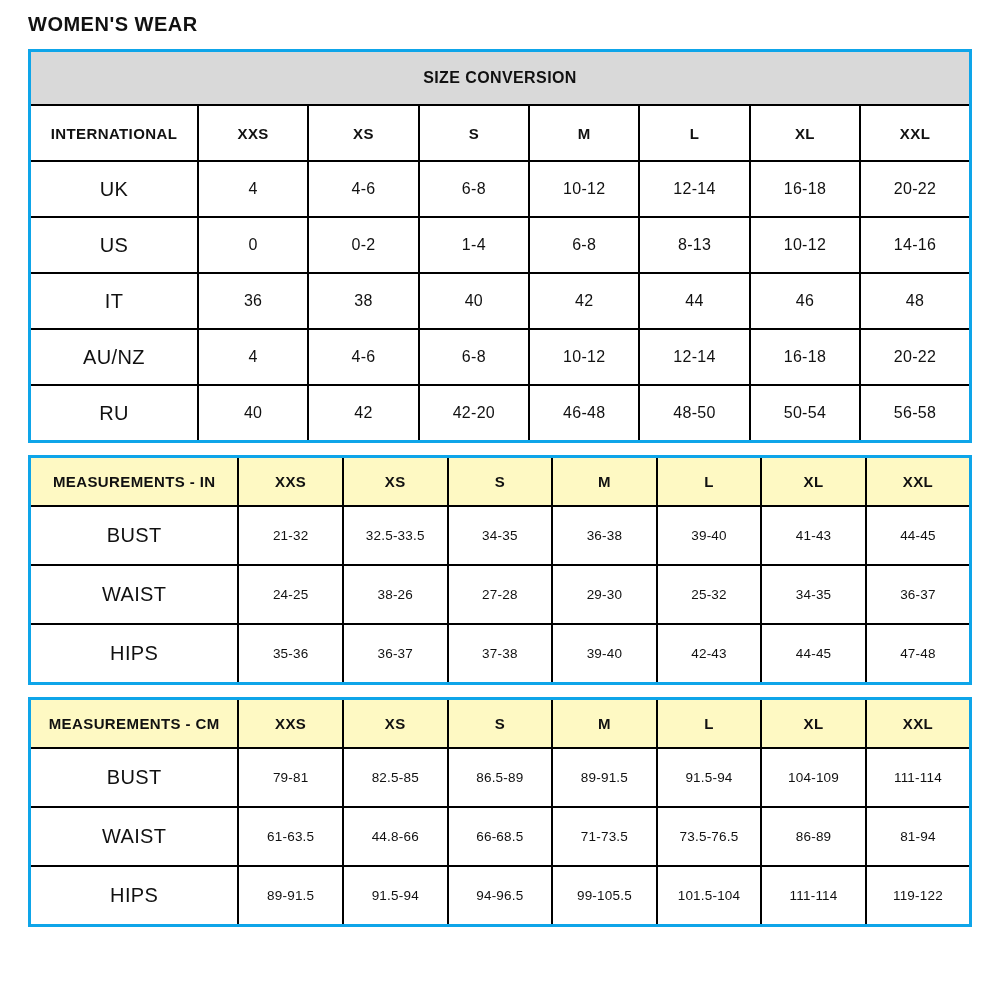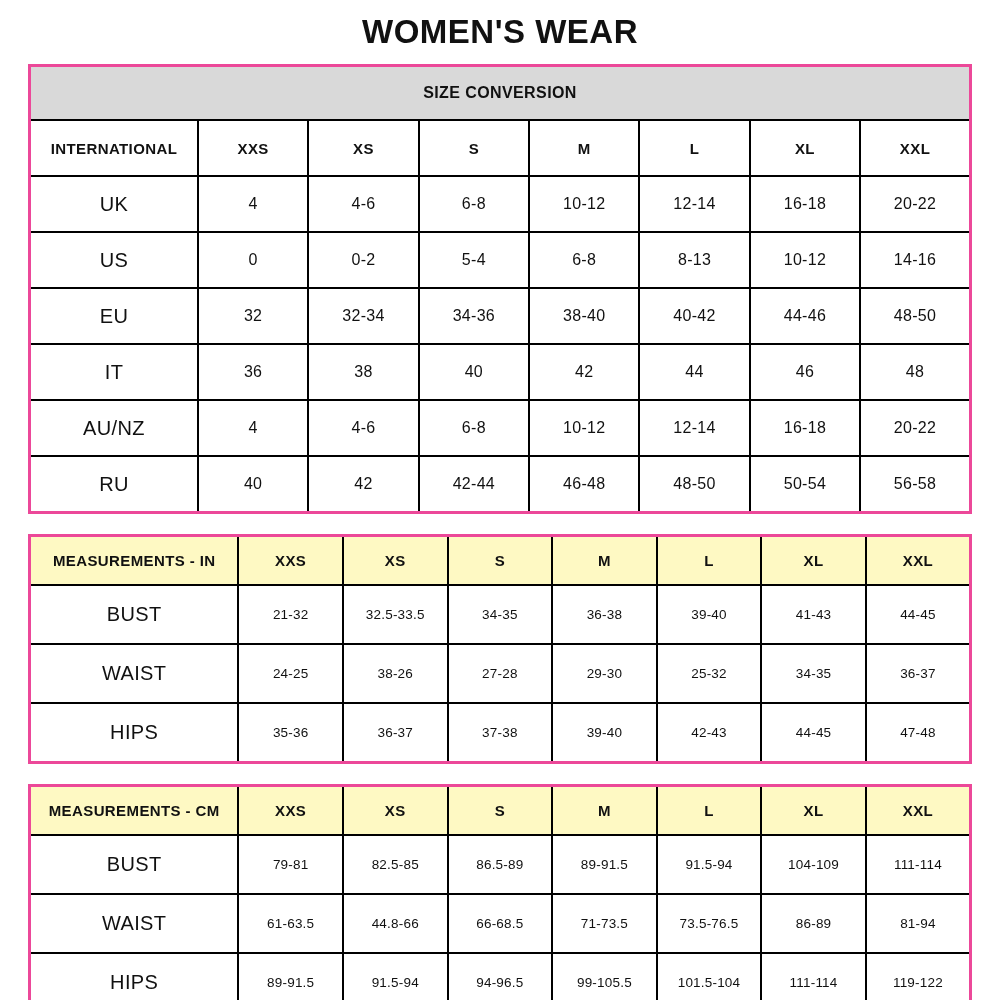"WOMEN'S WEAR" .page-title { font-size: 33px -> 20px; text-align: center -> left }
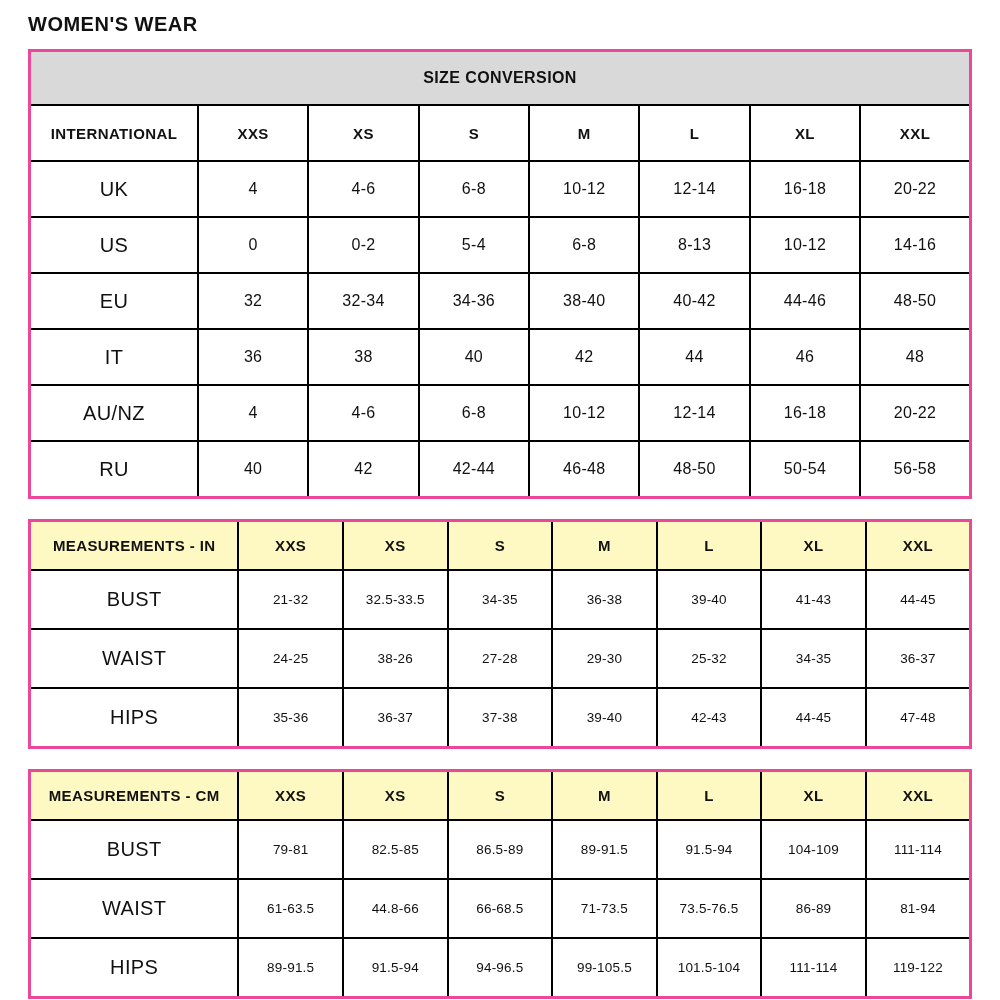"SIZE CONVERSION" table { border: 3px solid #ec4899 -> 3px solid #0ea5e9; margin-bottom: 20px -> 12px }
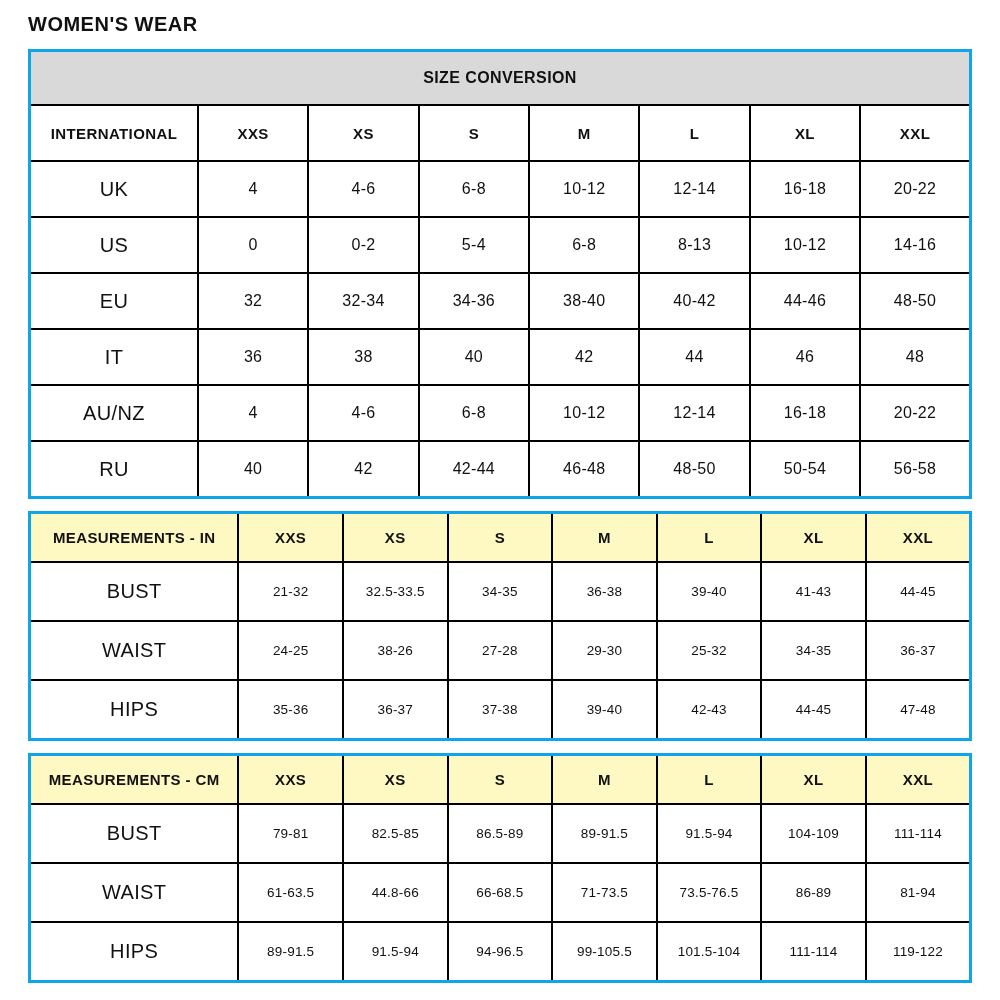"5-4" td { text: 5-4 -> 1-4 }
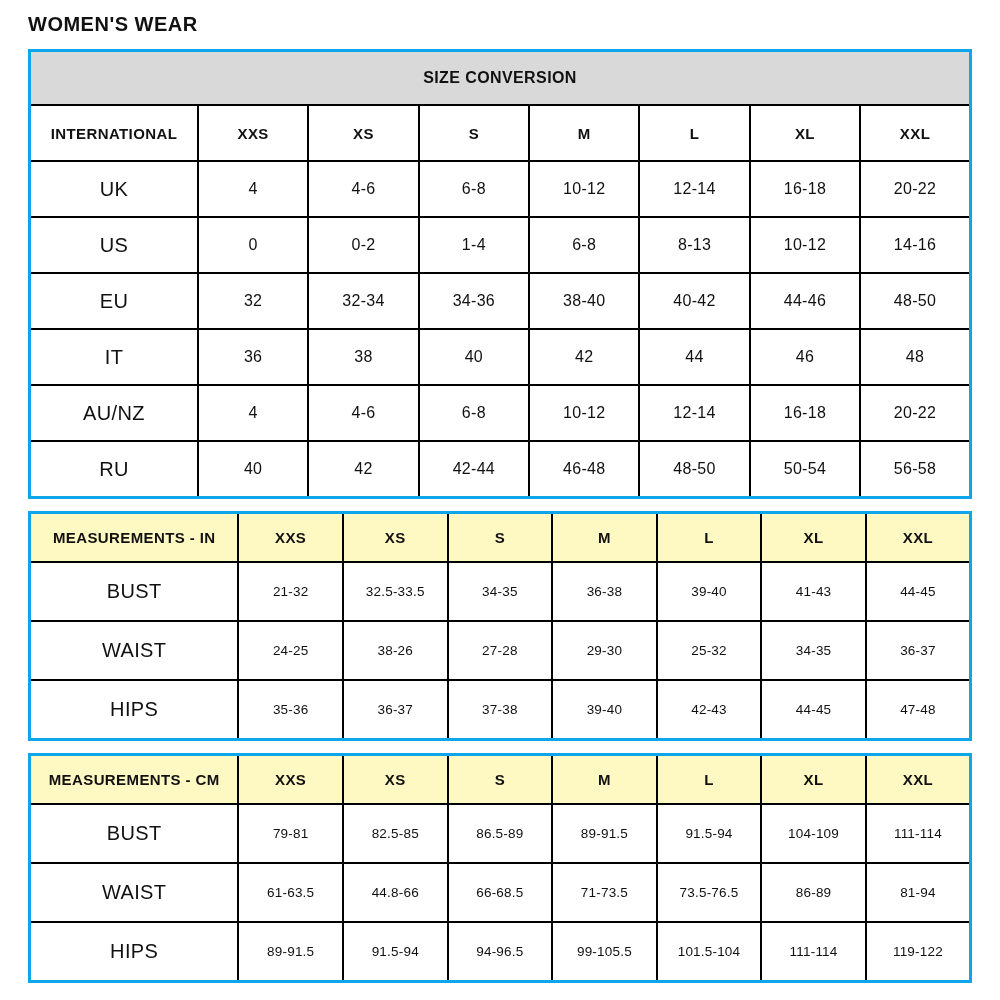"EU" tr { html: <tr> <td>EU</td> <td>32</td> <td>32-34</td> <td>34-36</td> <td>38-40</td> <td>40-42</td> <td>44-46</td> <td>48-50</td> </tr> -> none }
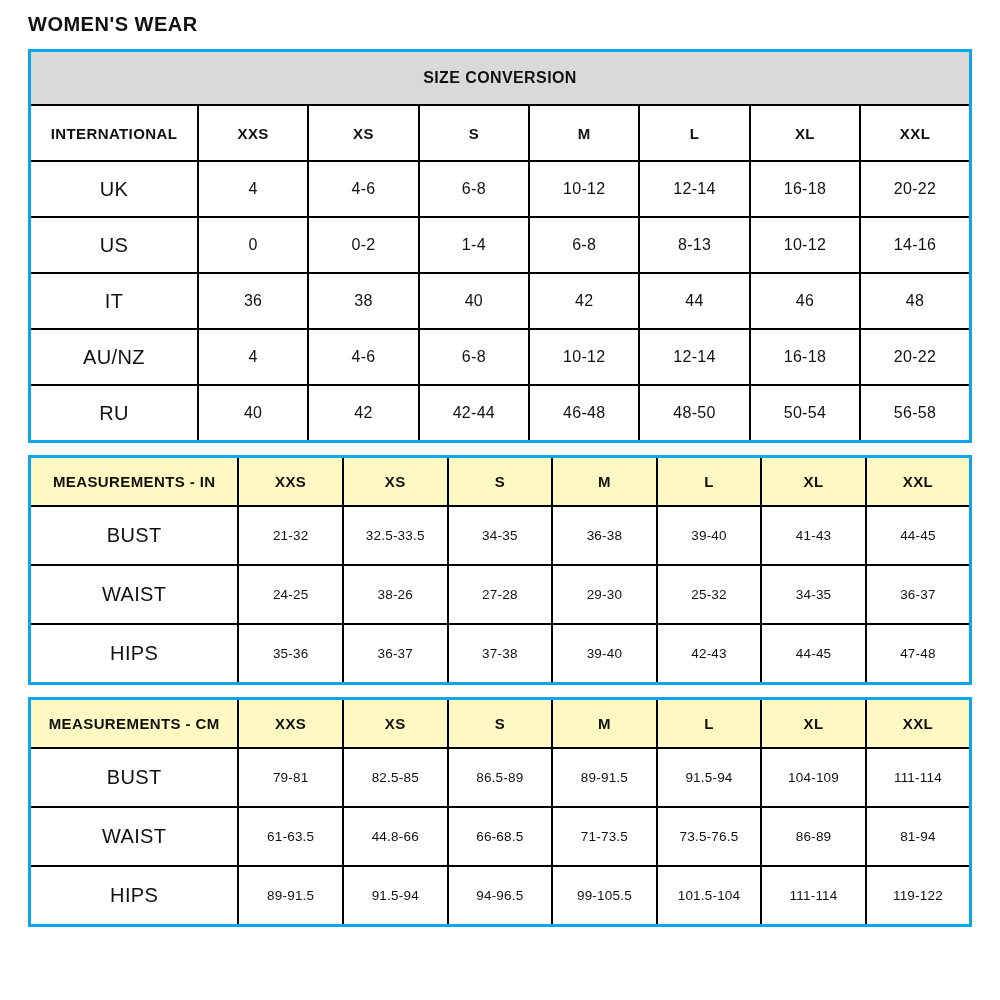"42-44" td { text: 42-44 -> 42-20 }
